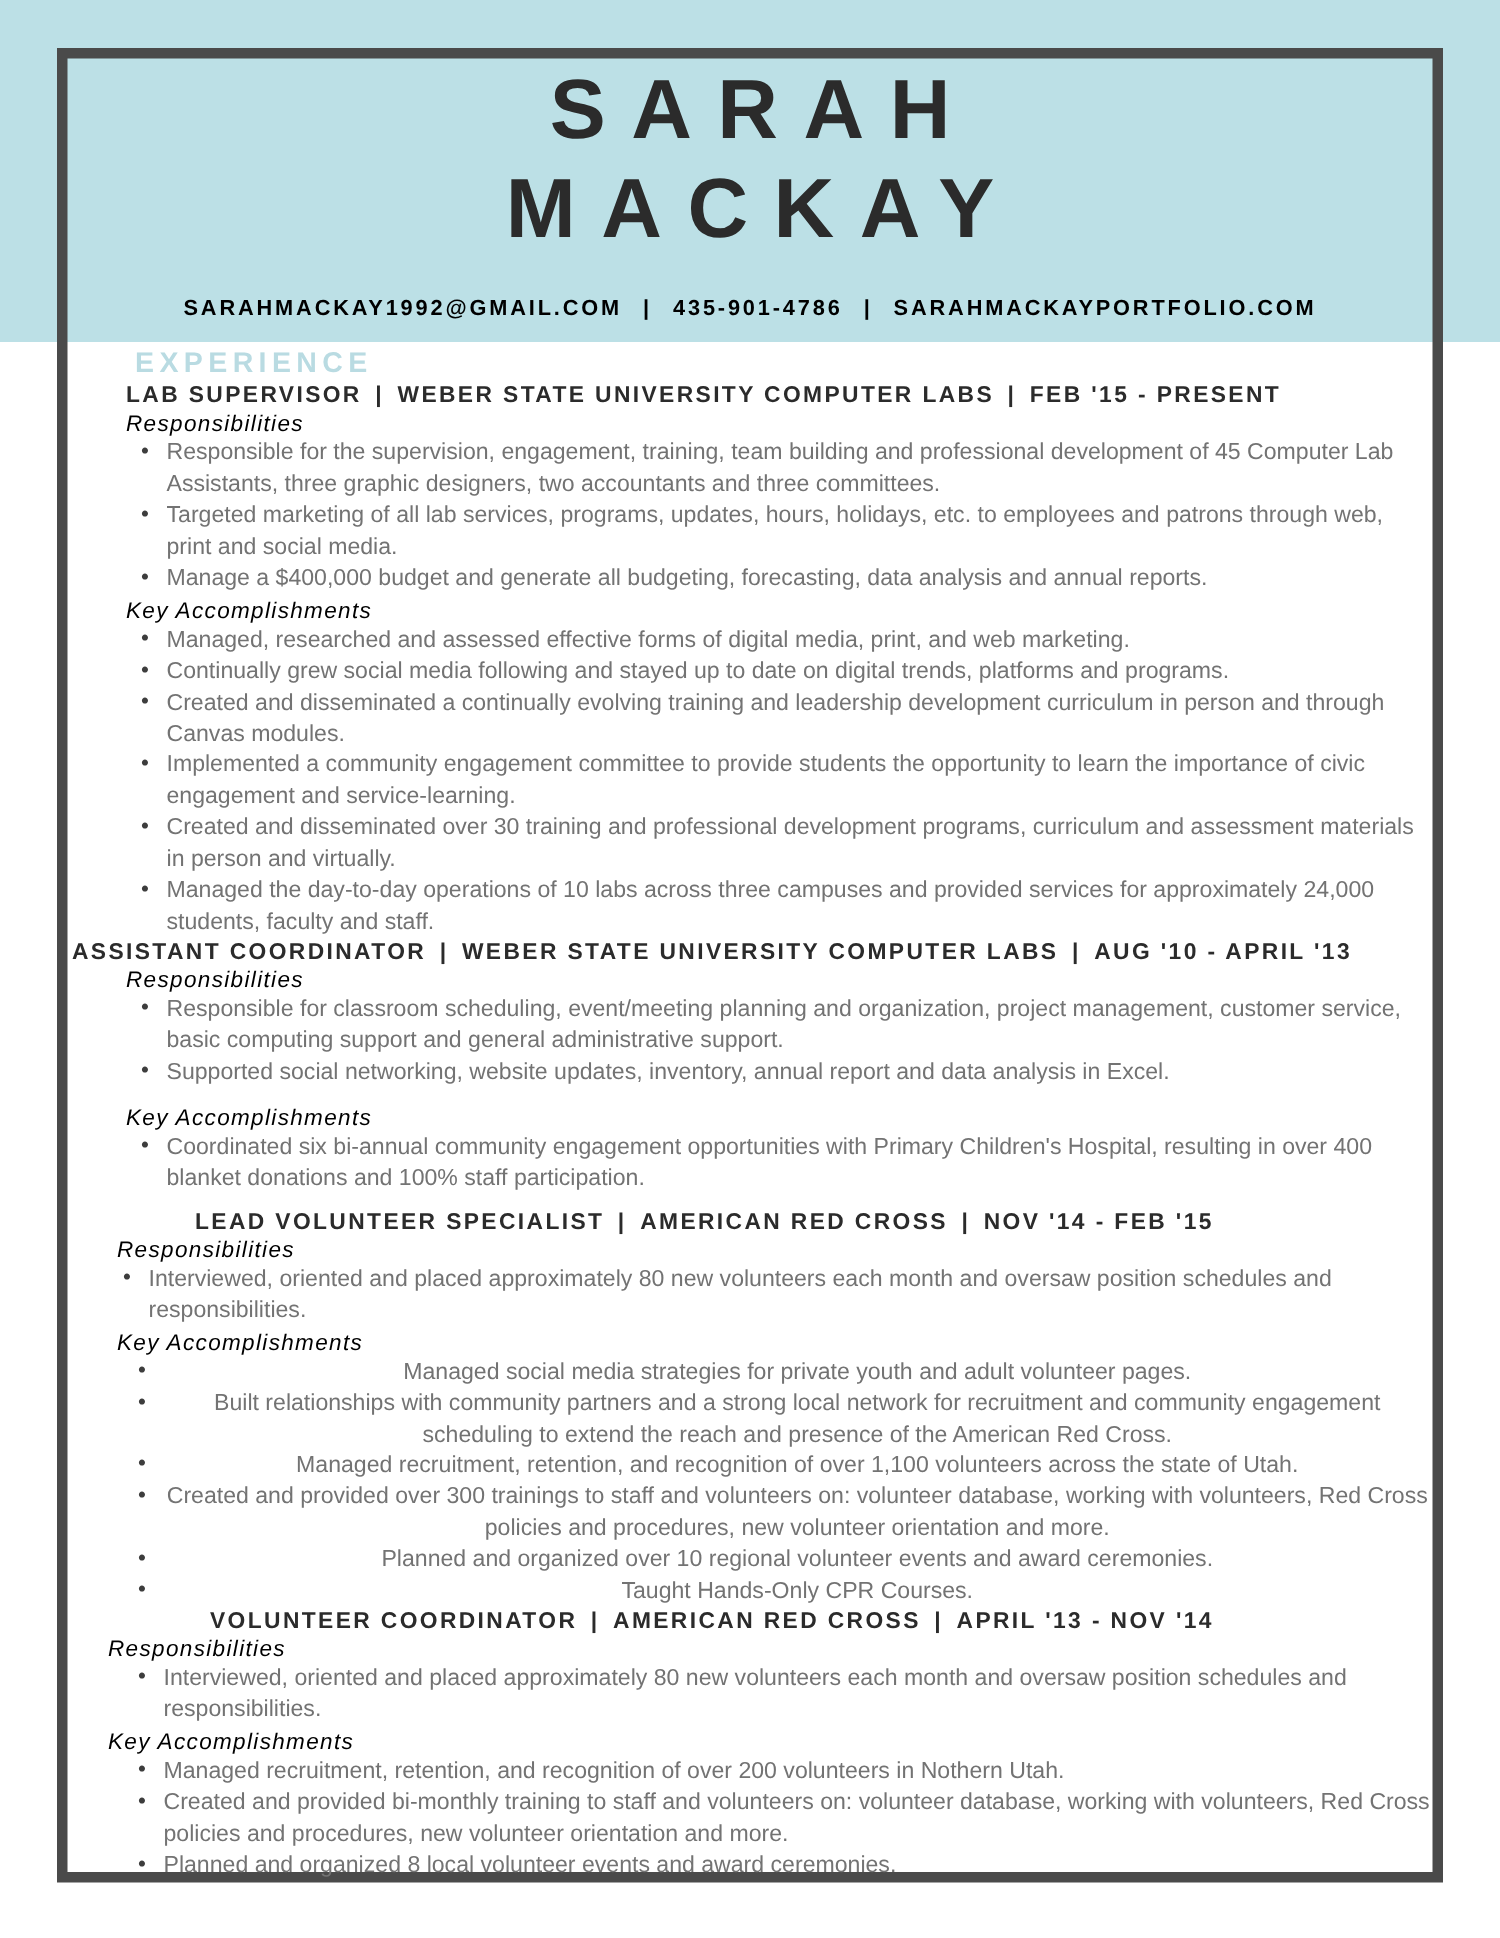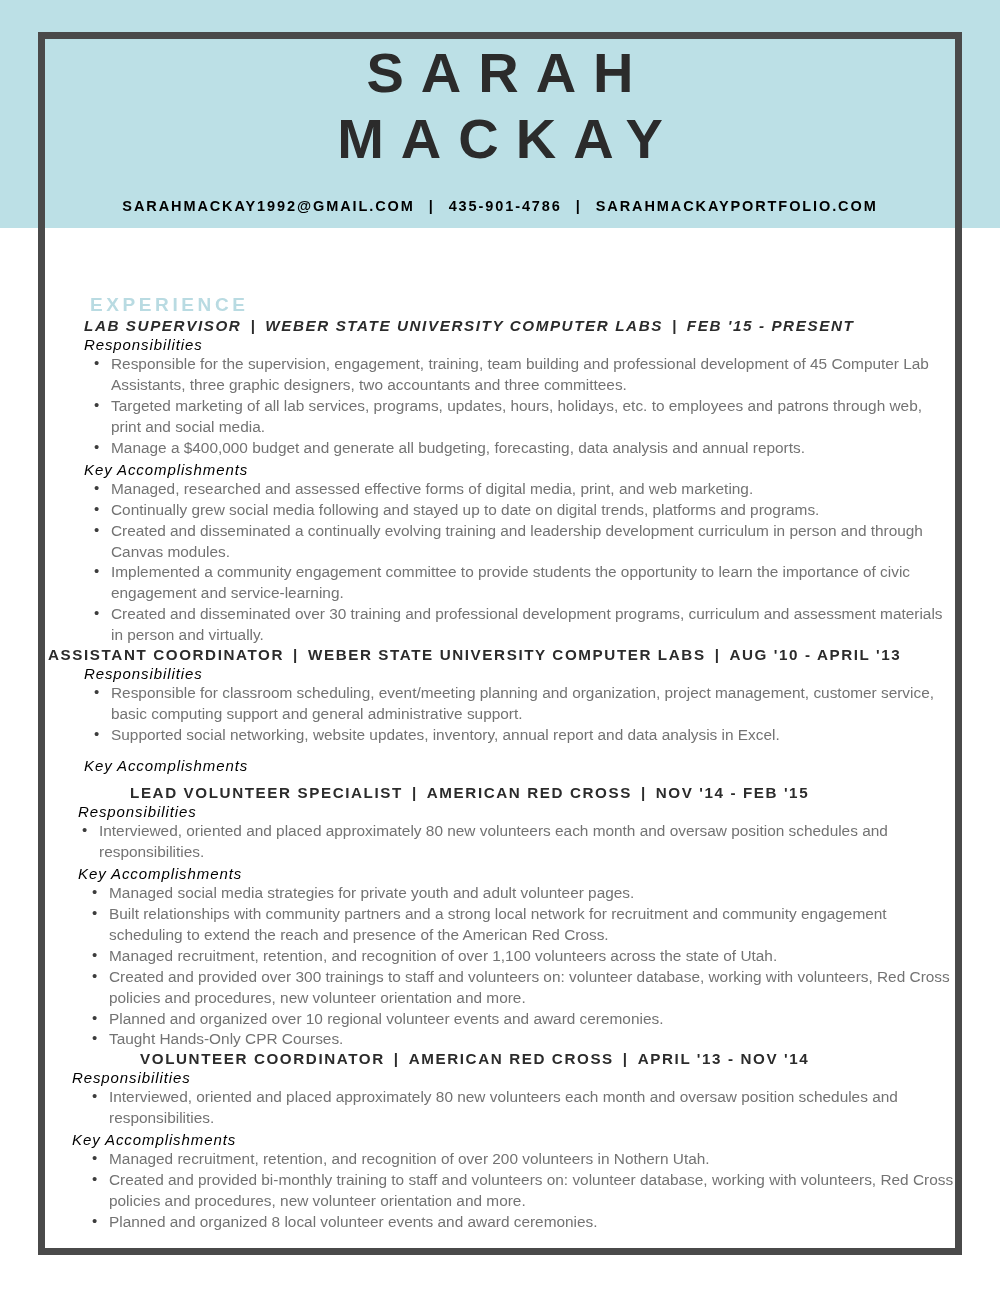"EXPERIENCE" .body-wrap { margin-top: 42px -> none; padding: 24px 46px 0 48px -> 4px 46px 0 48px }
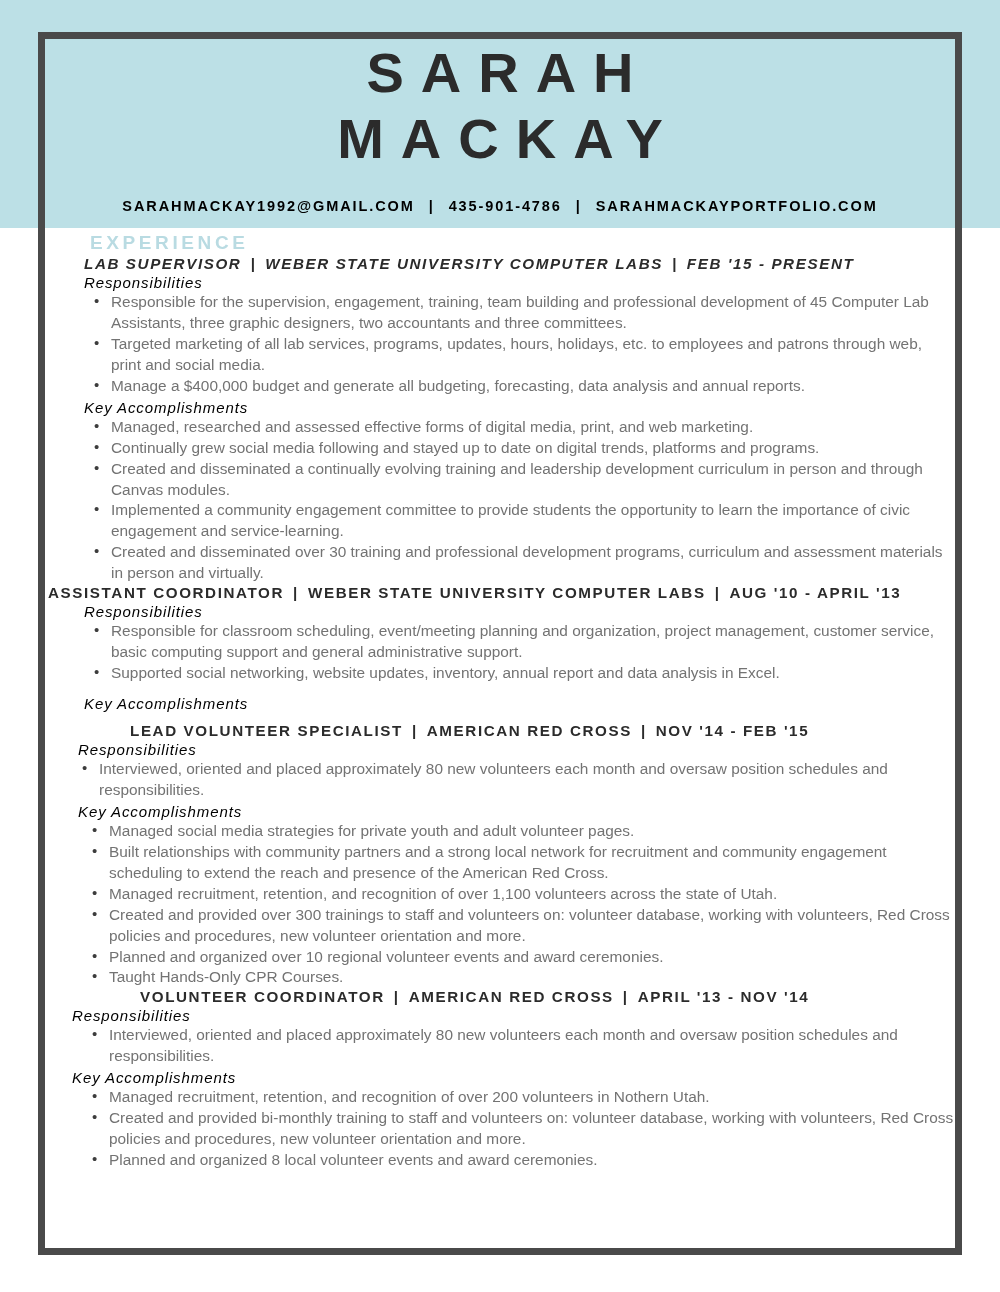"LAB SUPERVISOR | WEBER STATE" .ind-a .job-title { font-style: italic -> none }
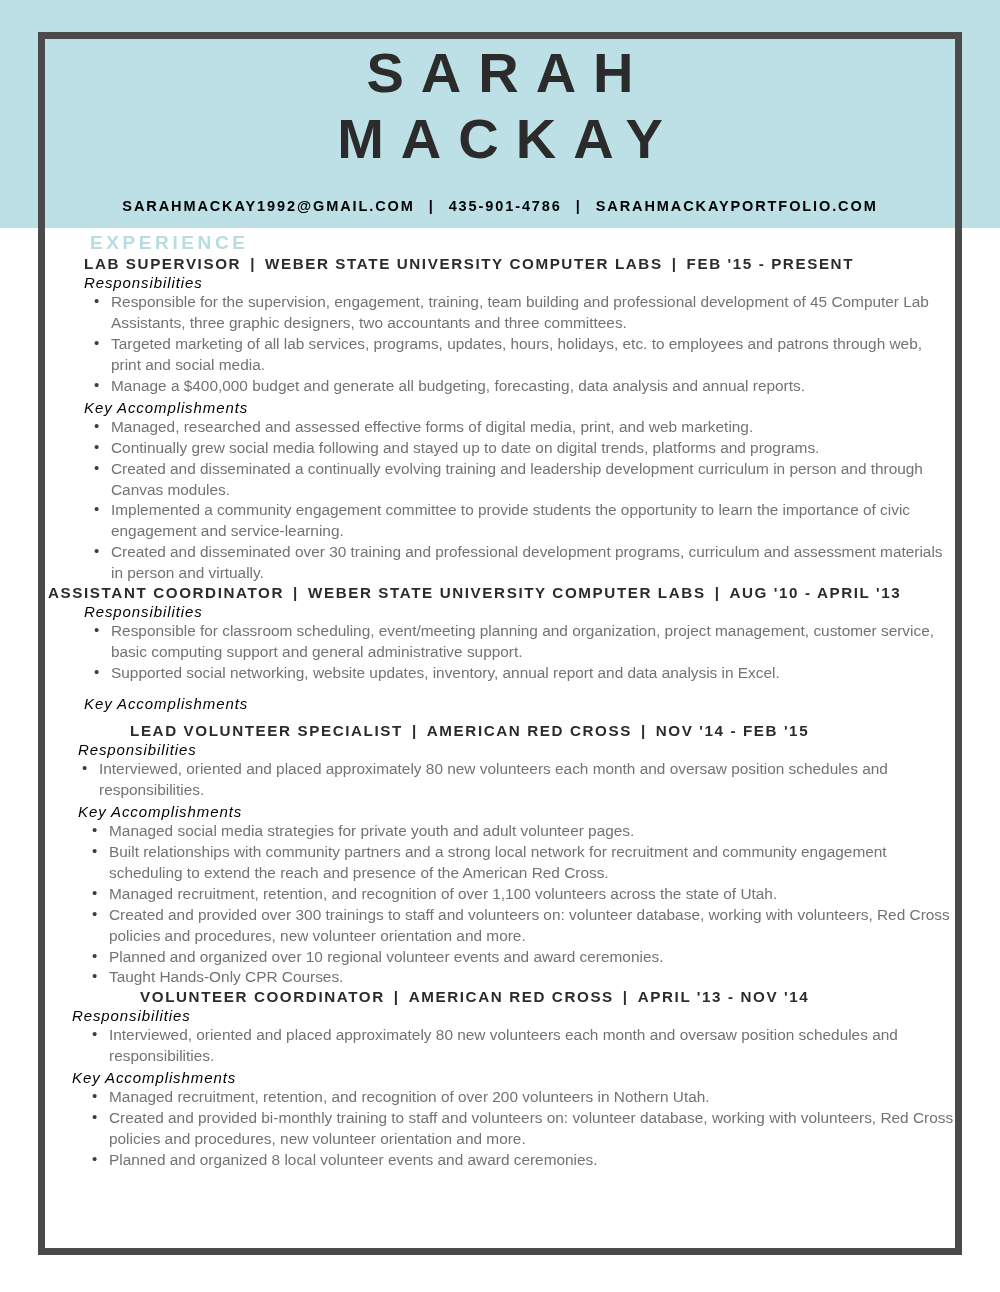"Managed the day-to-day operations of" li { html: none -> <li>Managed the day-to-day operations of 10 labs across three campuses and provided services for approximately 24,000 students, faculty and staff.</li> }
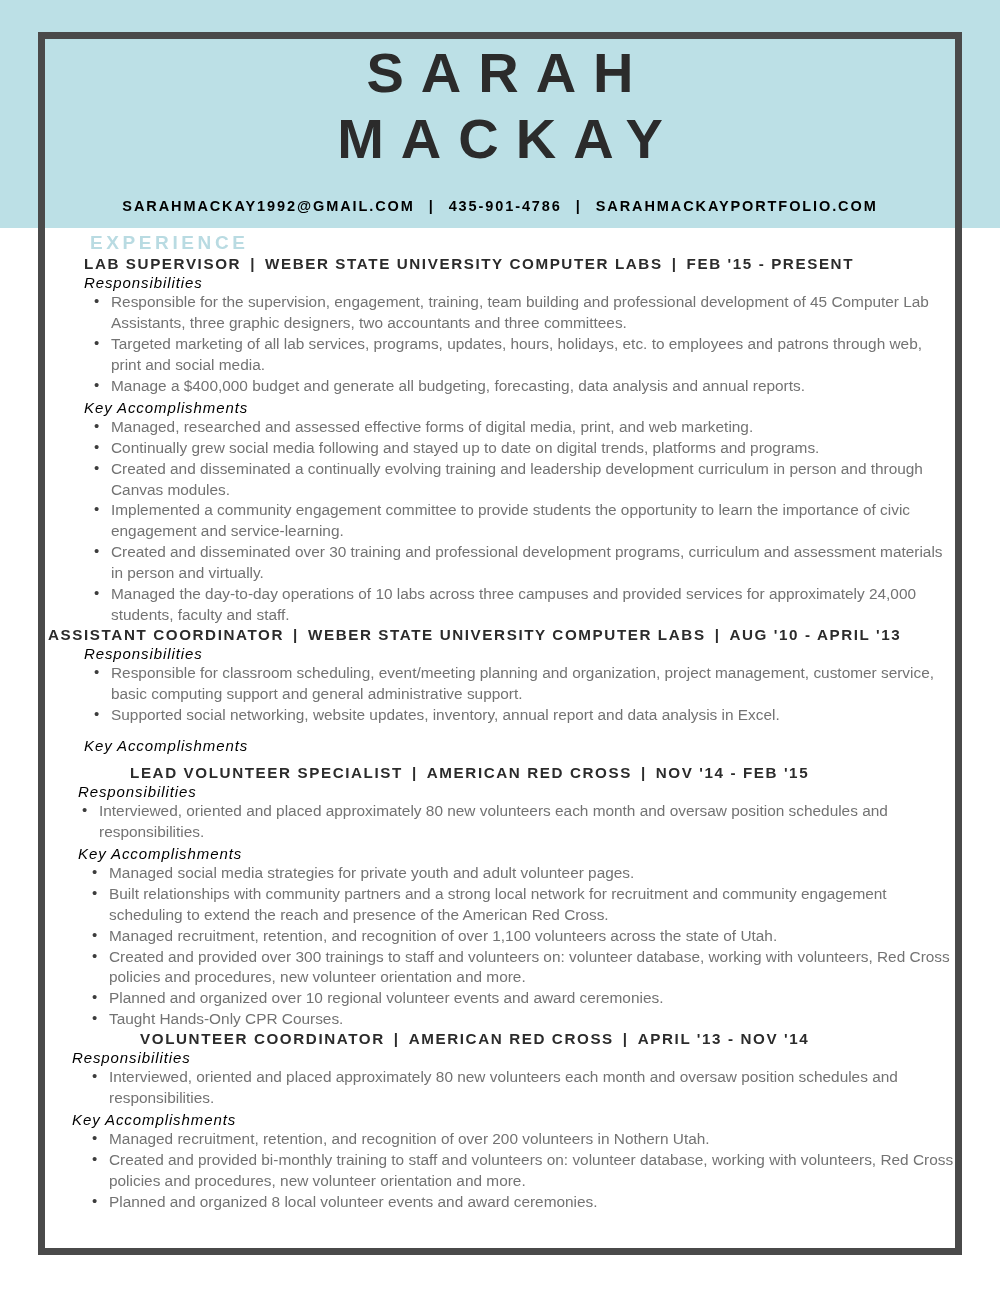"Coordinated six bi-annual community" ul.bullets { html: none -> <ul> <li>Coordinated six bi-annual community engagement opportunities with Primary Children's Hospital, resulting in over 400 blanket donations and 100% staff participation.</li> </ul> }
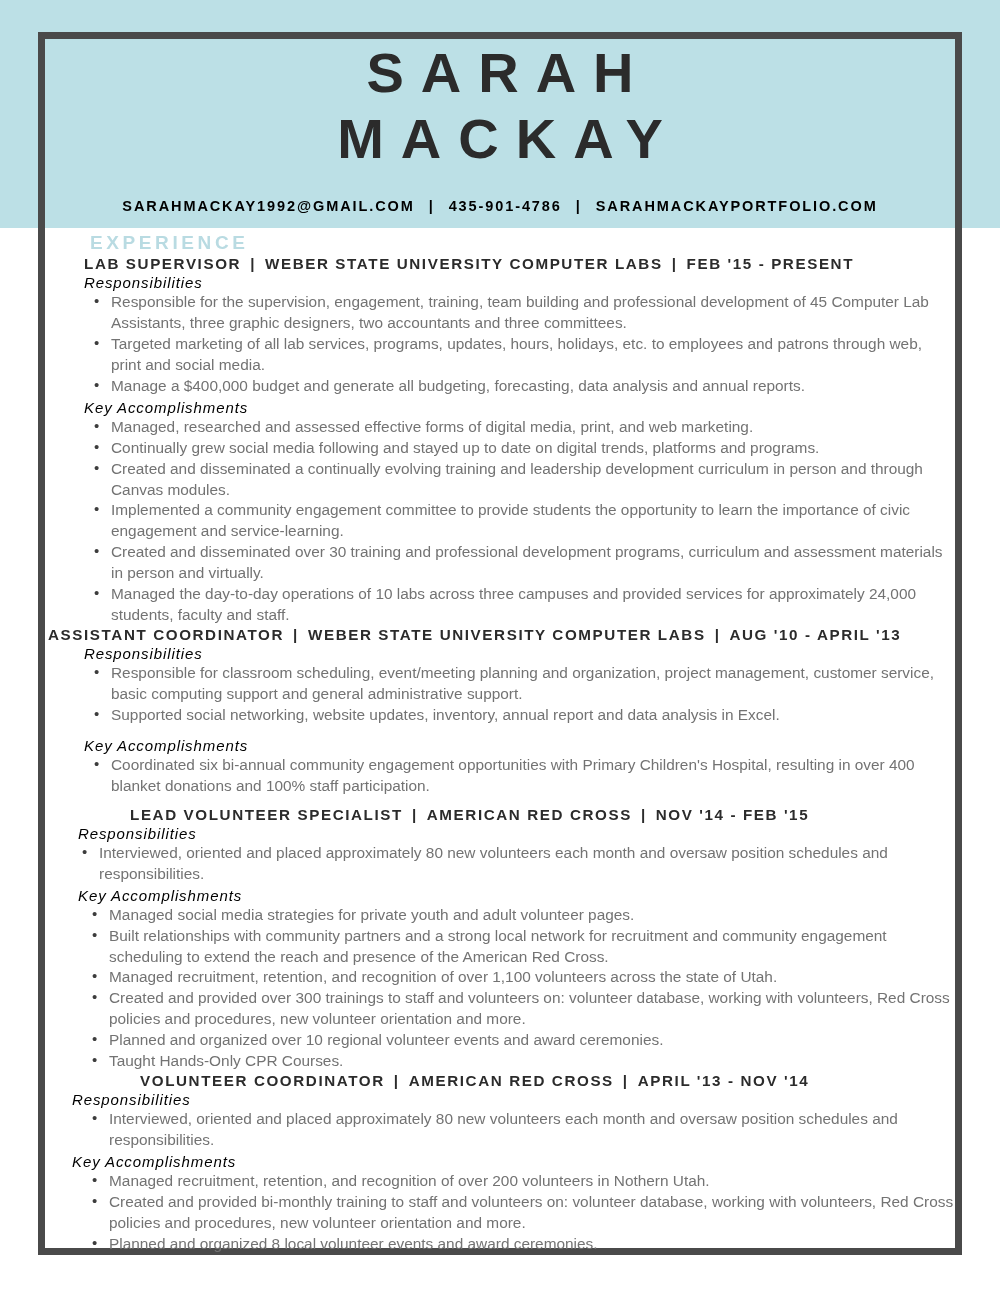"Managed social media strategies for" .ind-c ul.bullets.tight { text-align: none -> center }
